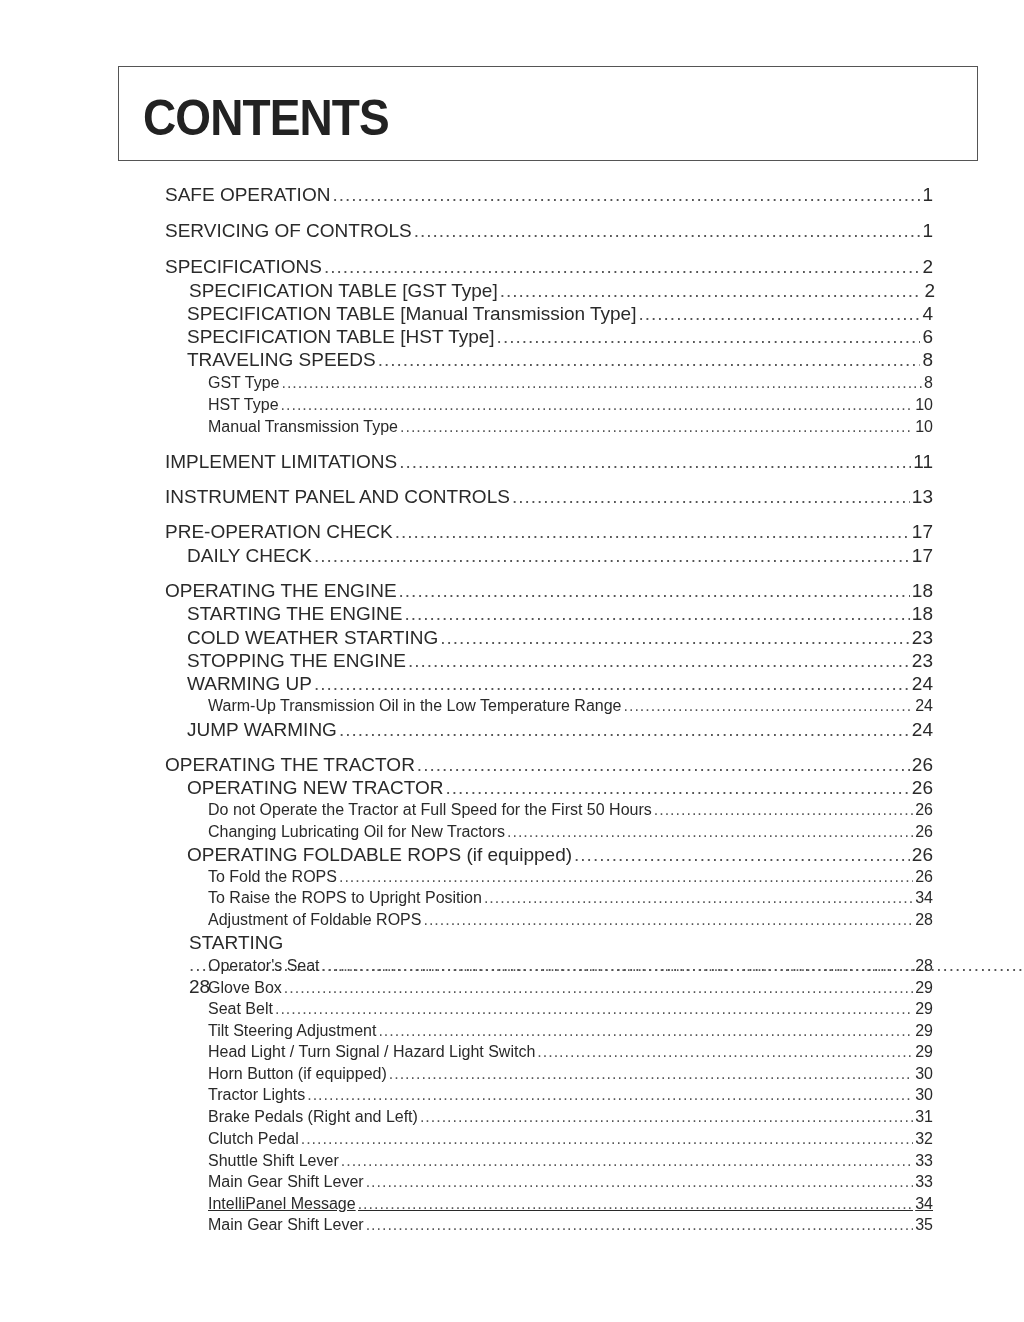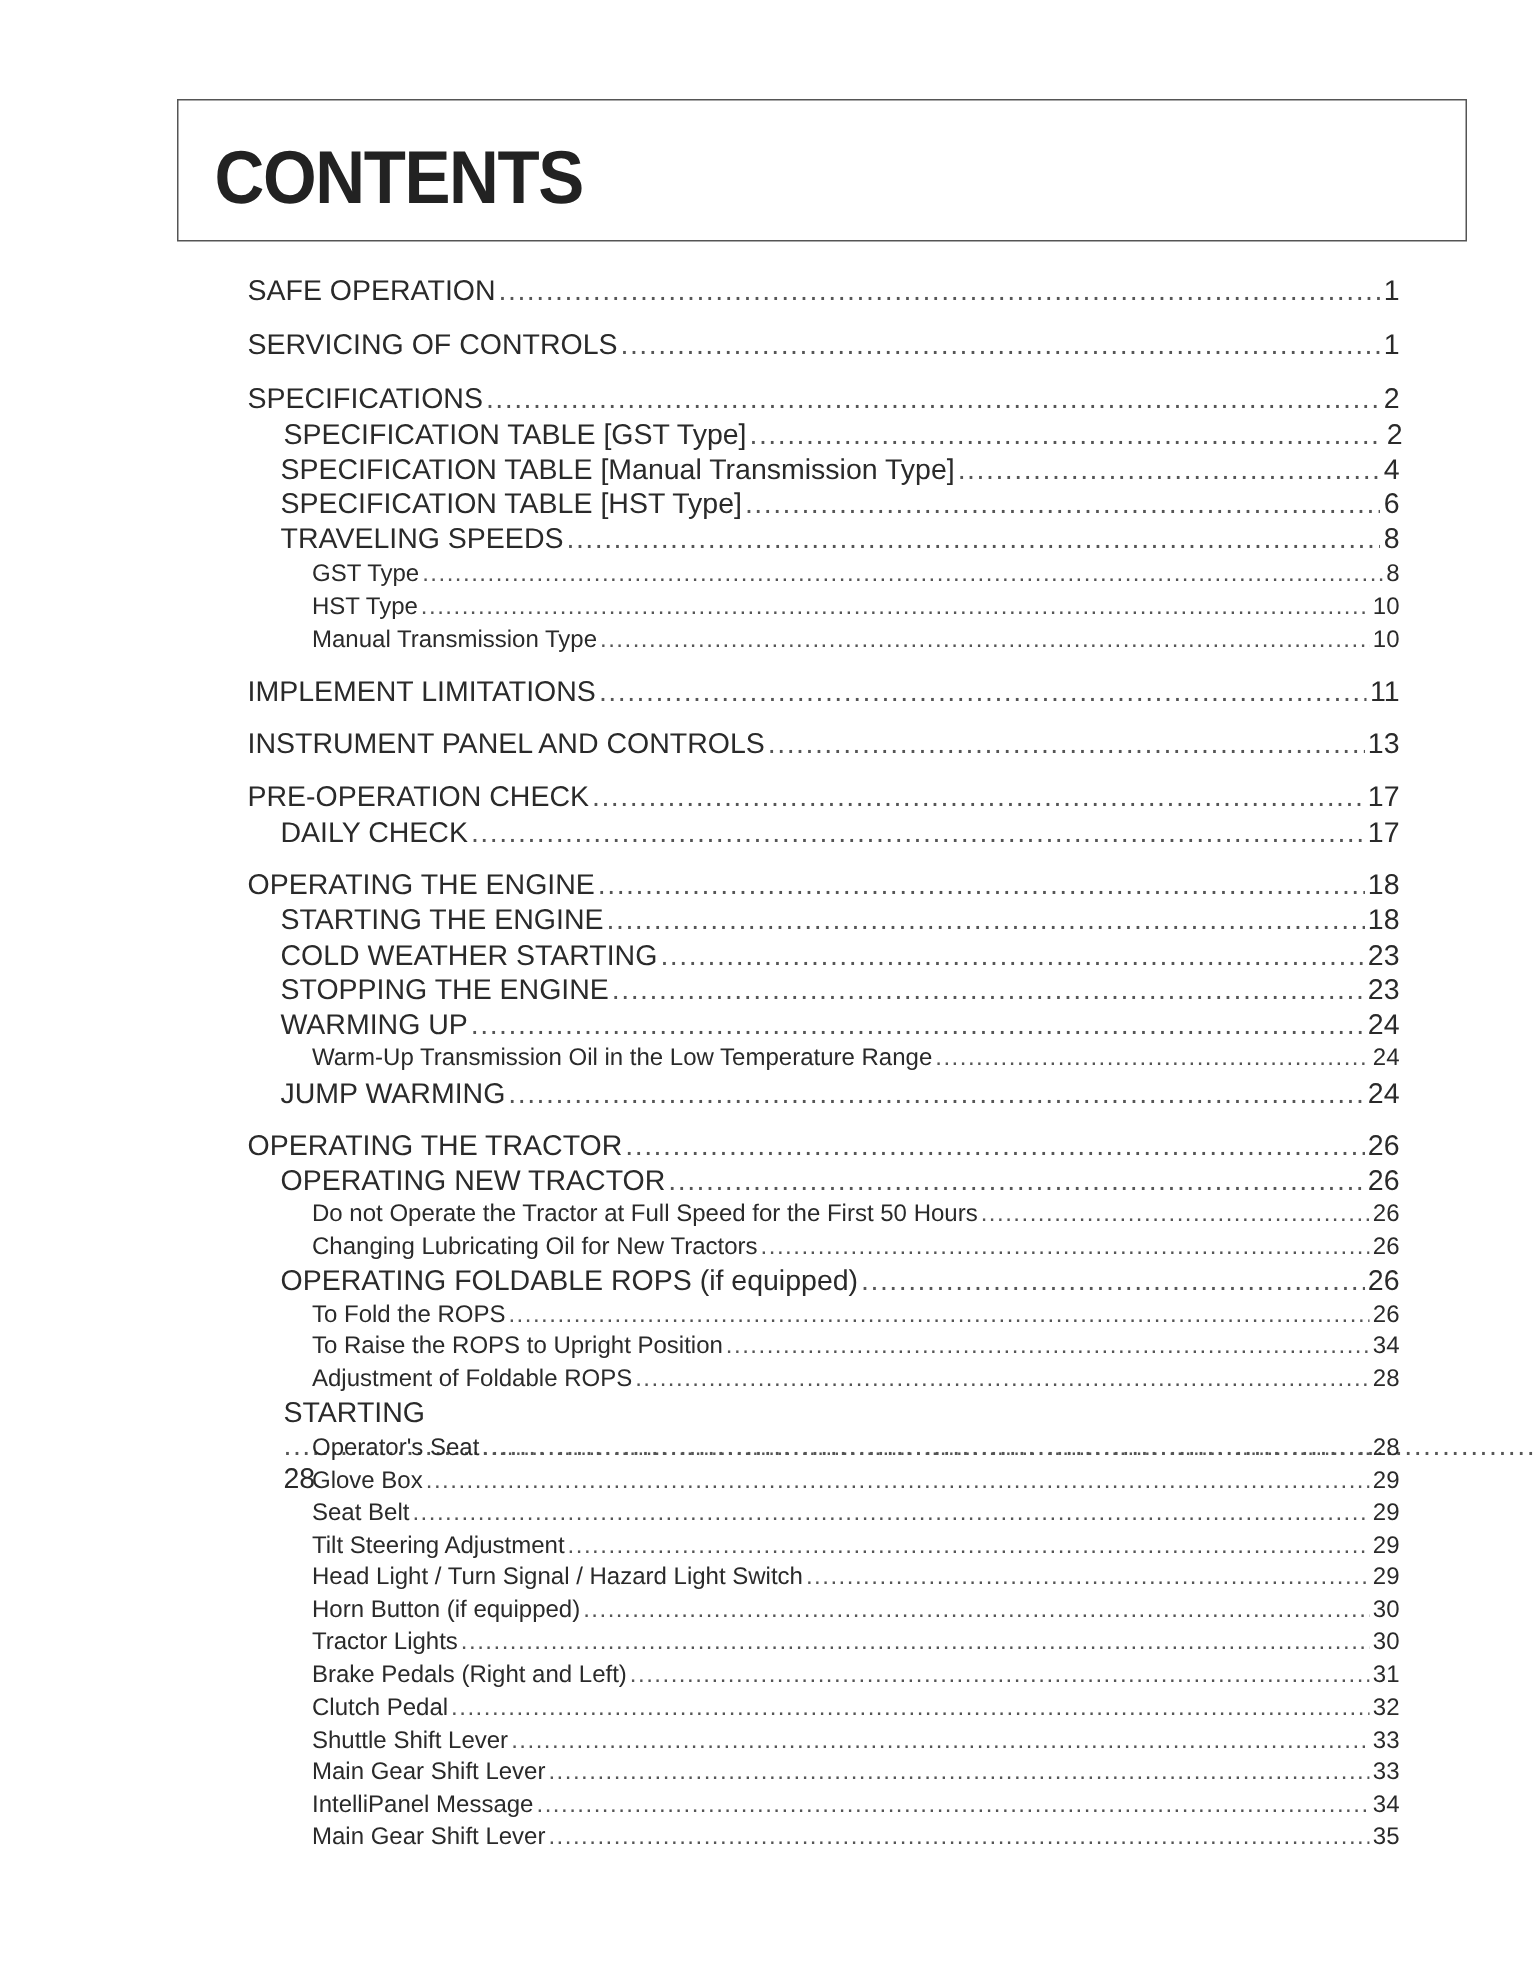"IntelliPanel Message" div.entry { text-decoration: none -> underline }
